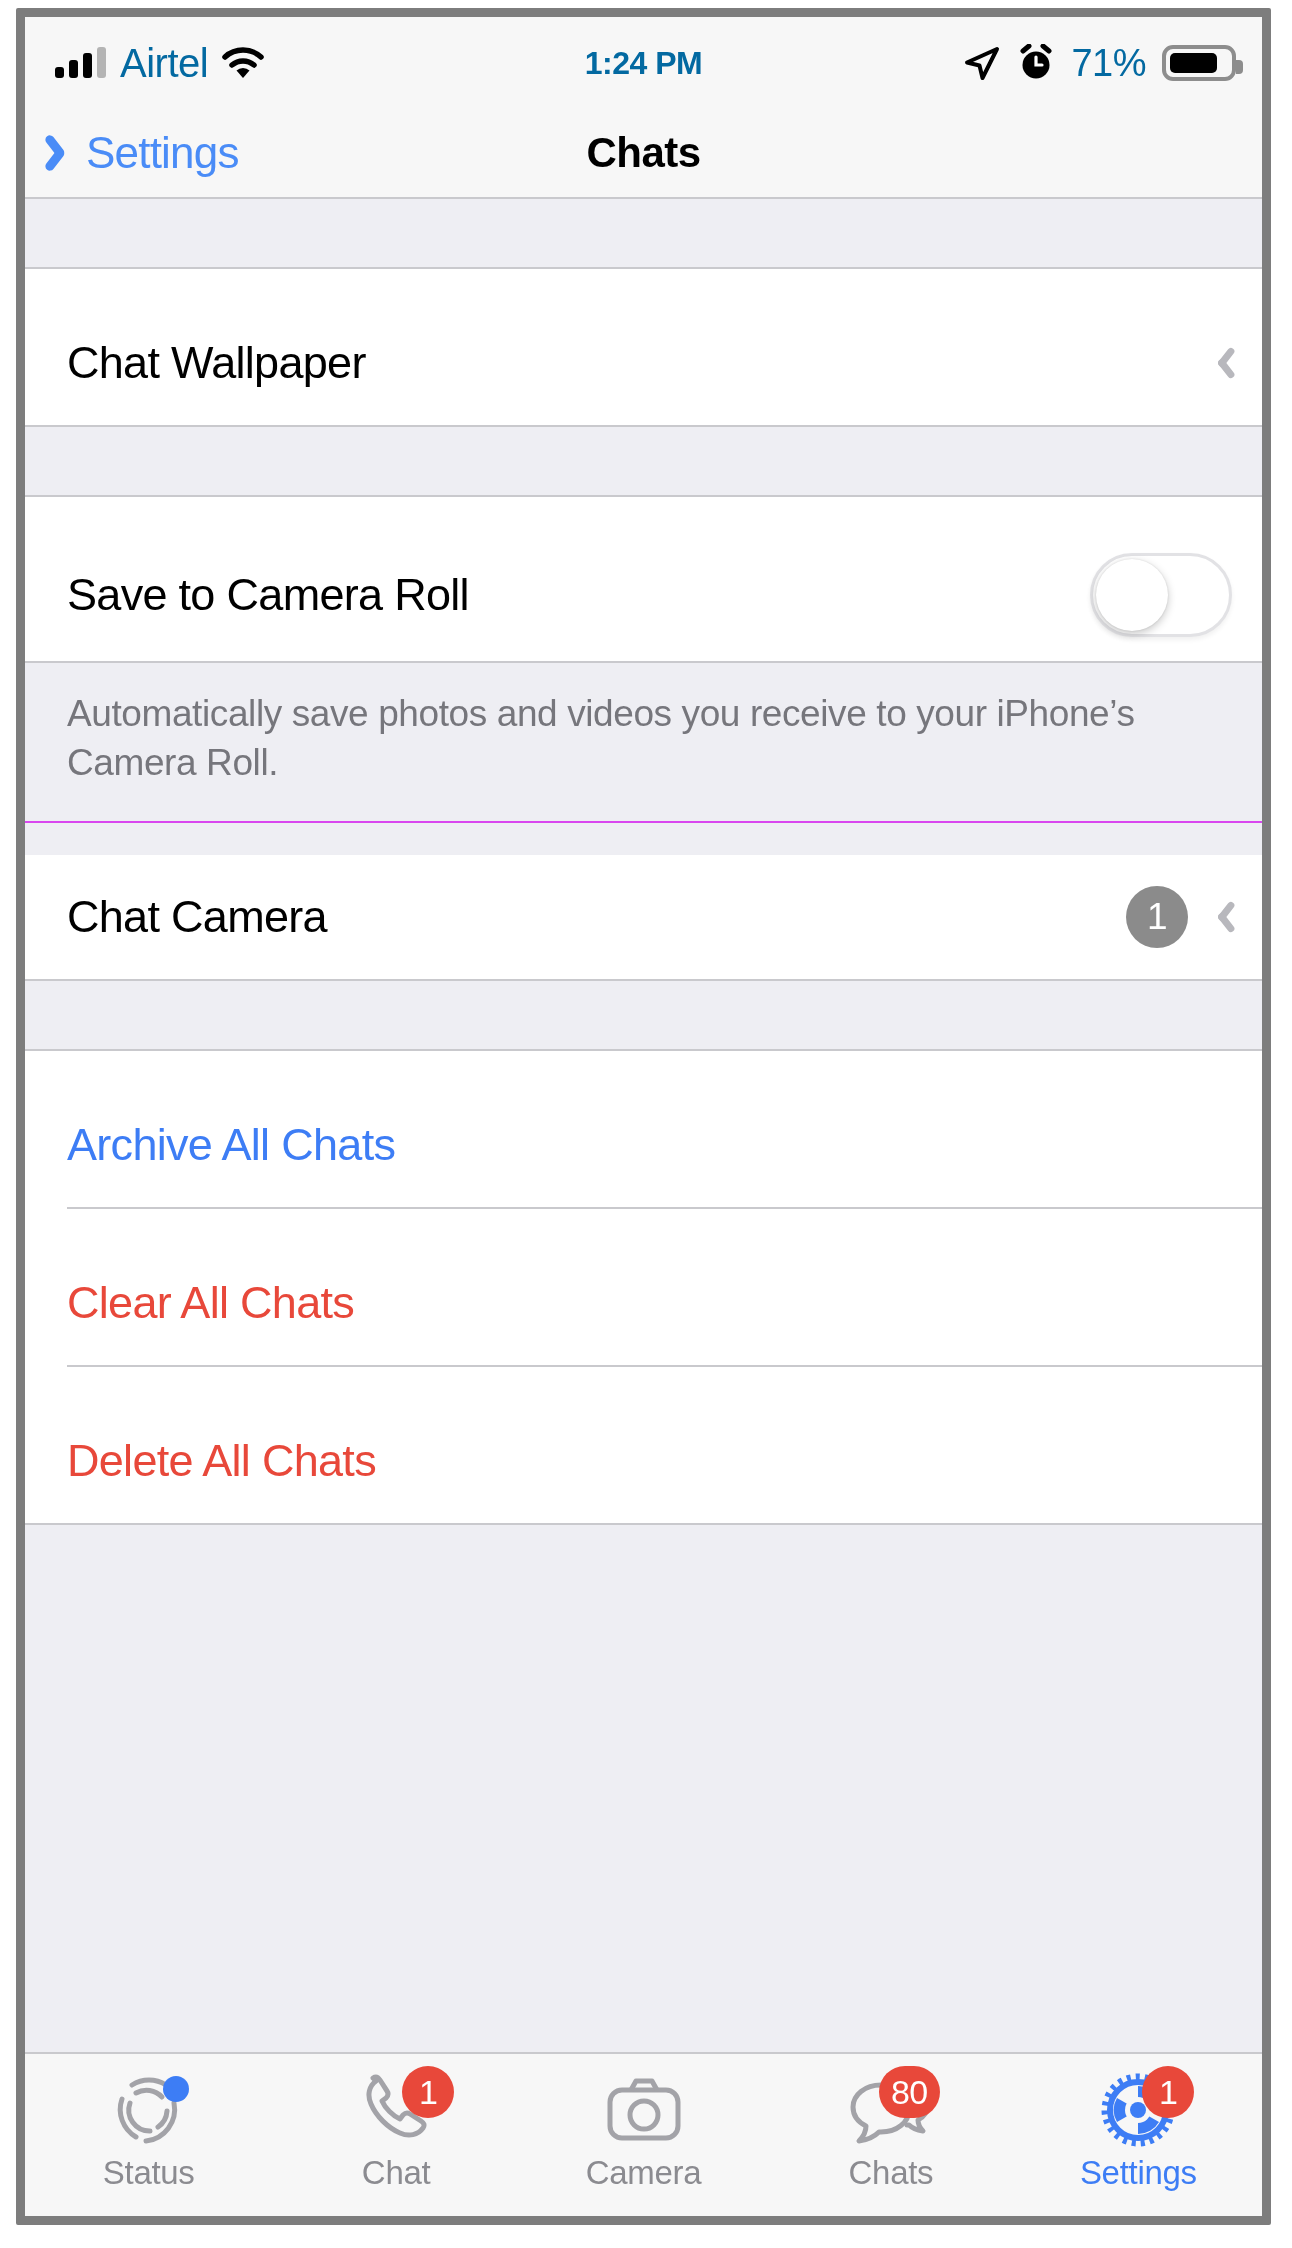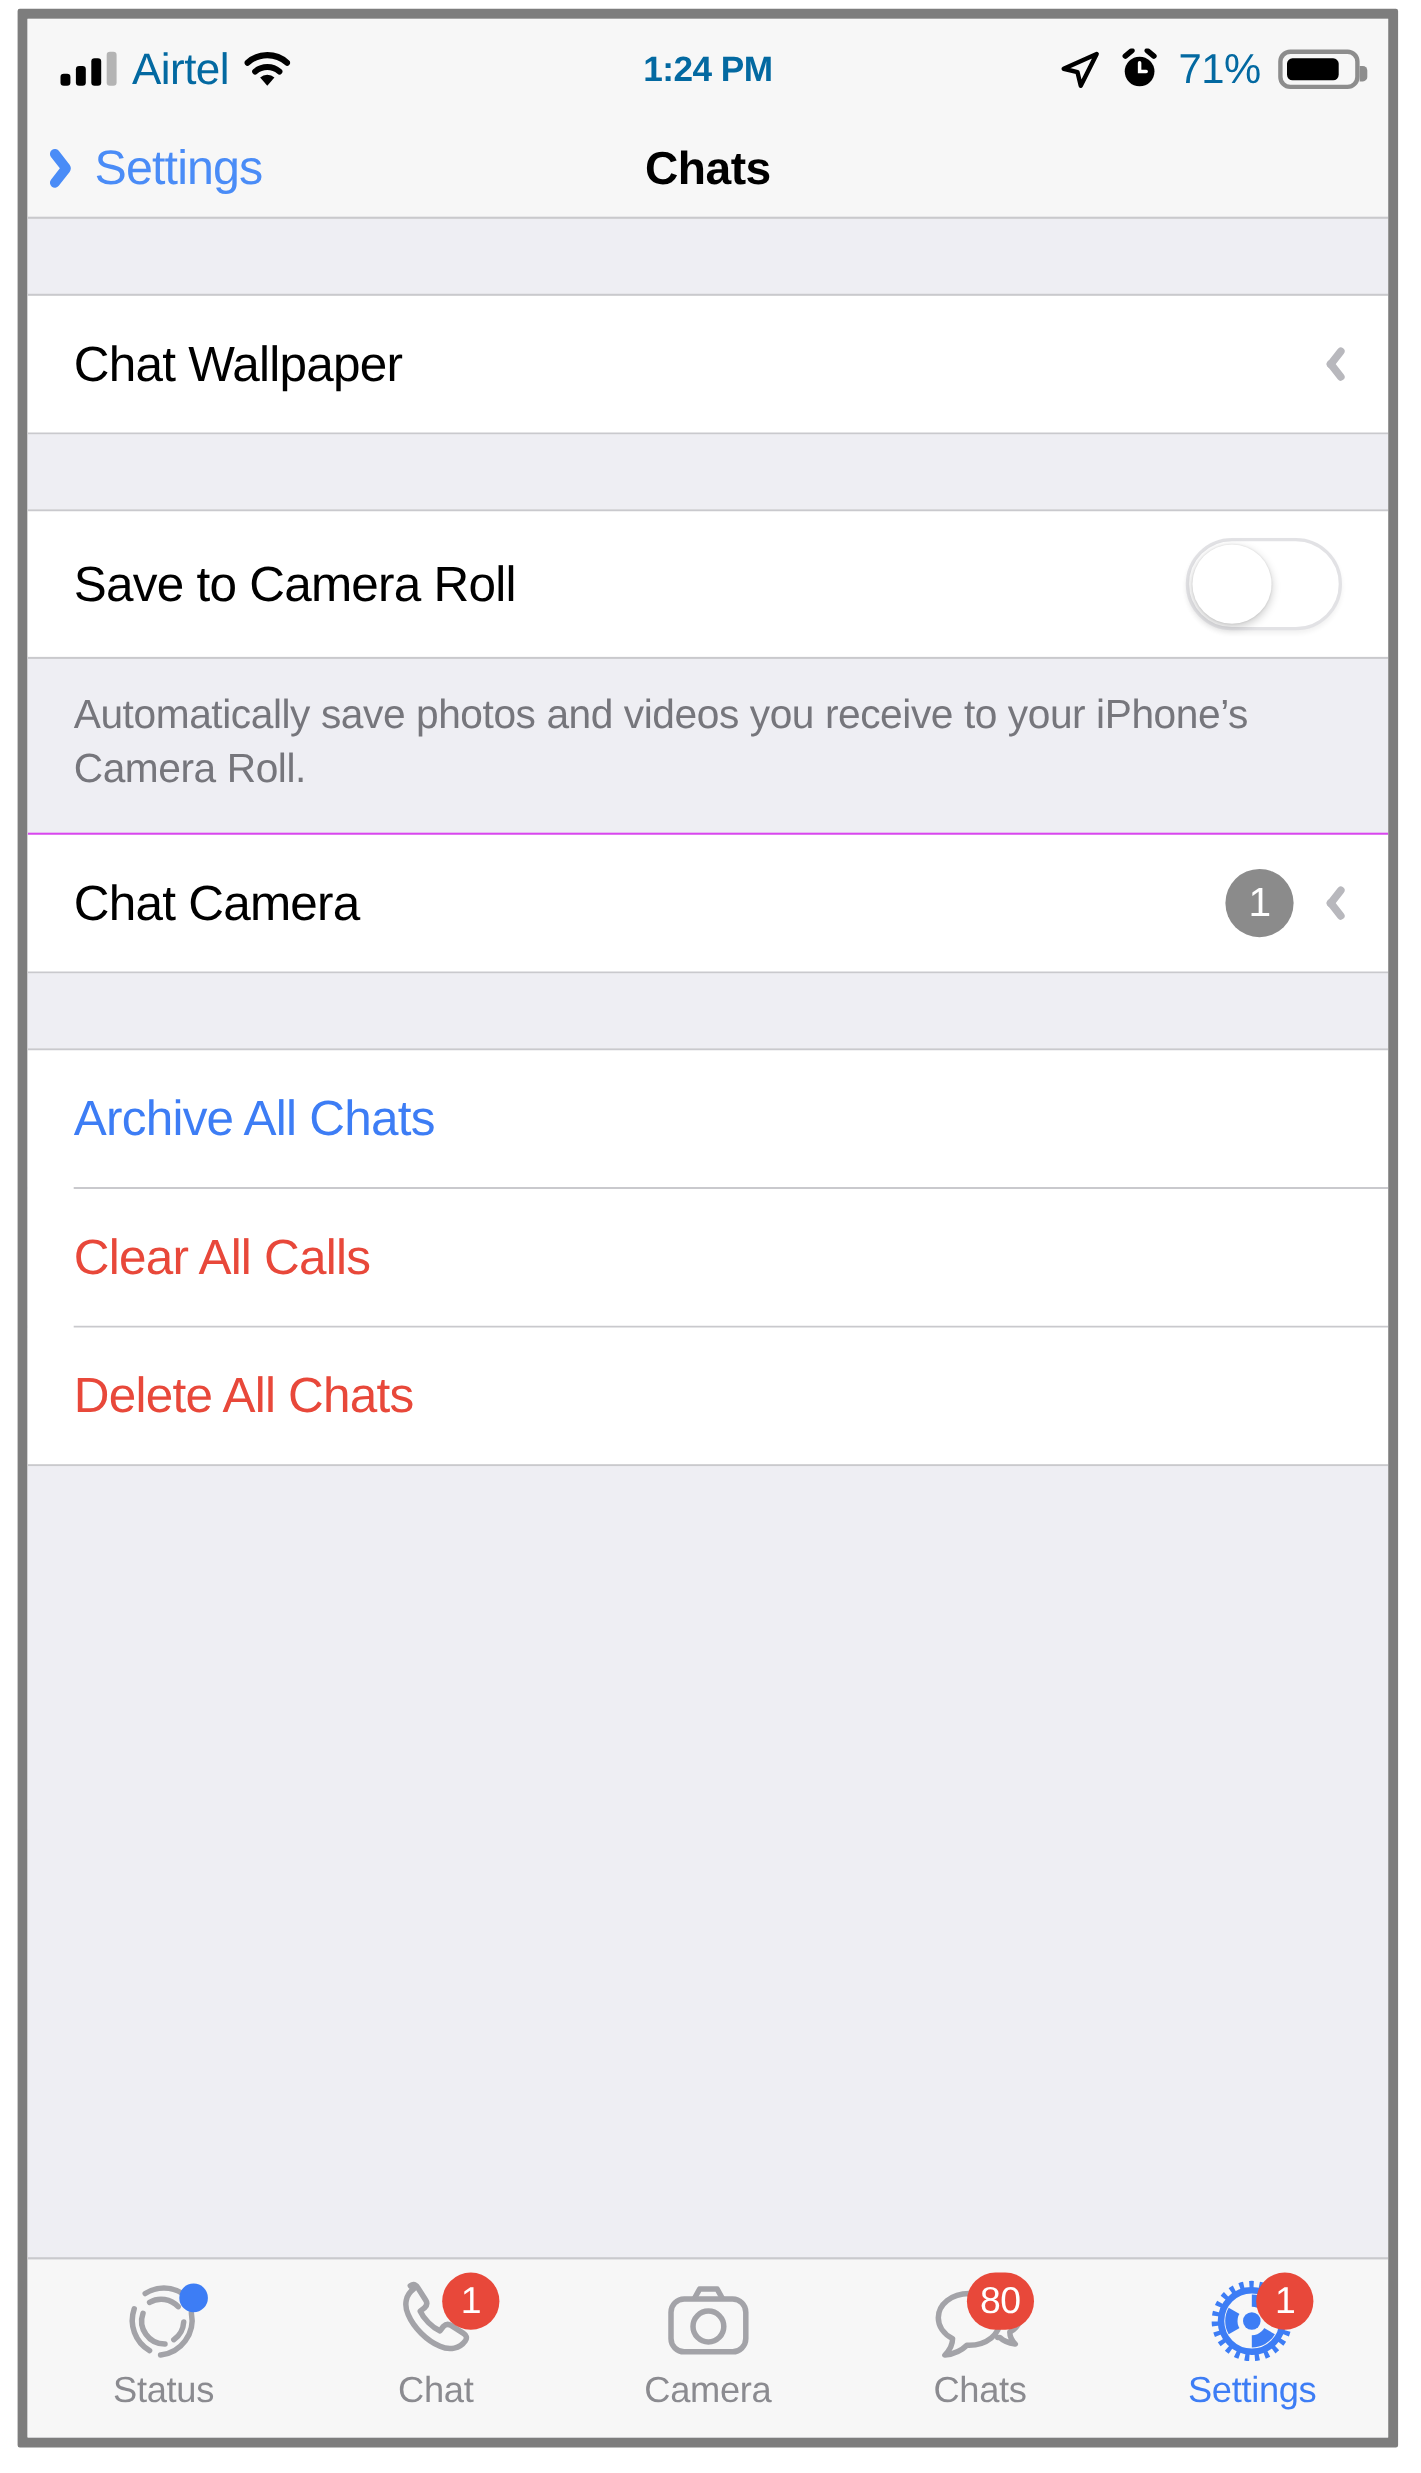"Chat Wallpaper" .row { margin-top: none -> 32px; padding: 0 42px 0 42px -> 0 30px 0 42px }
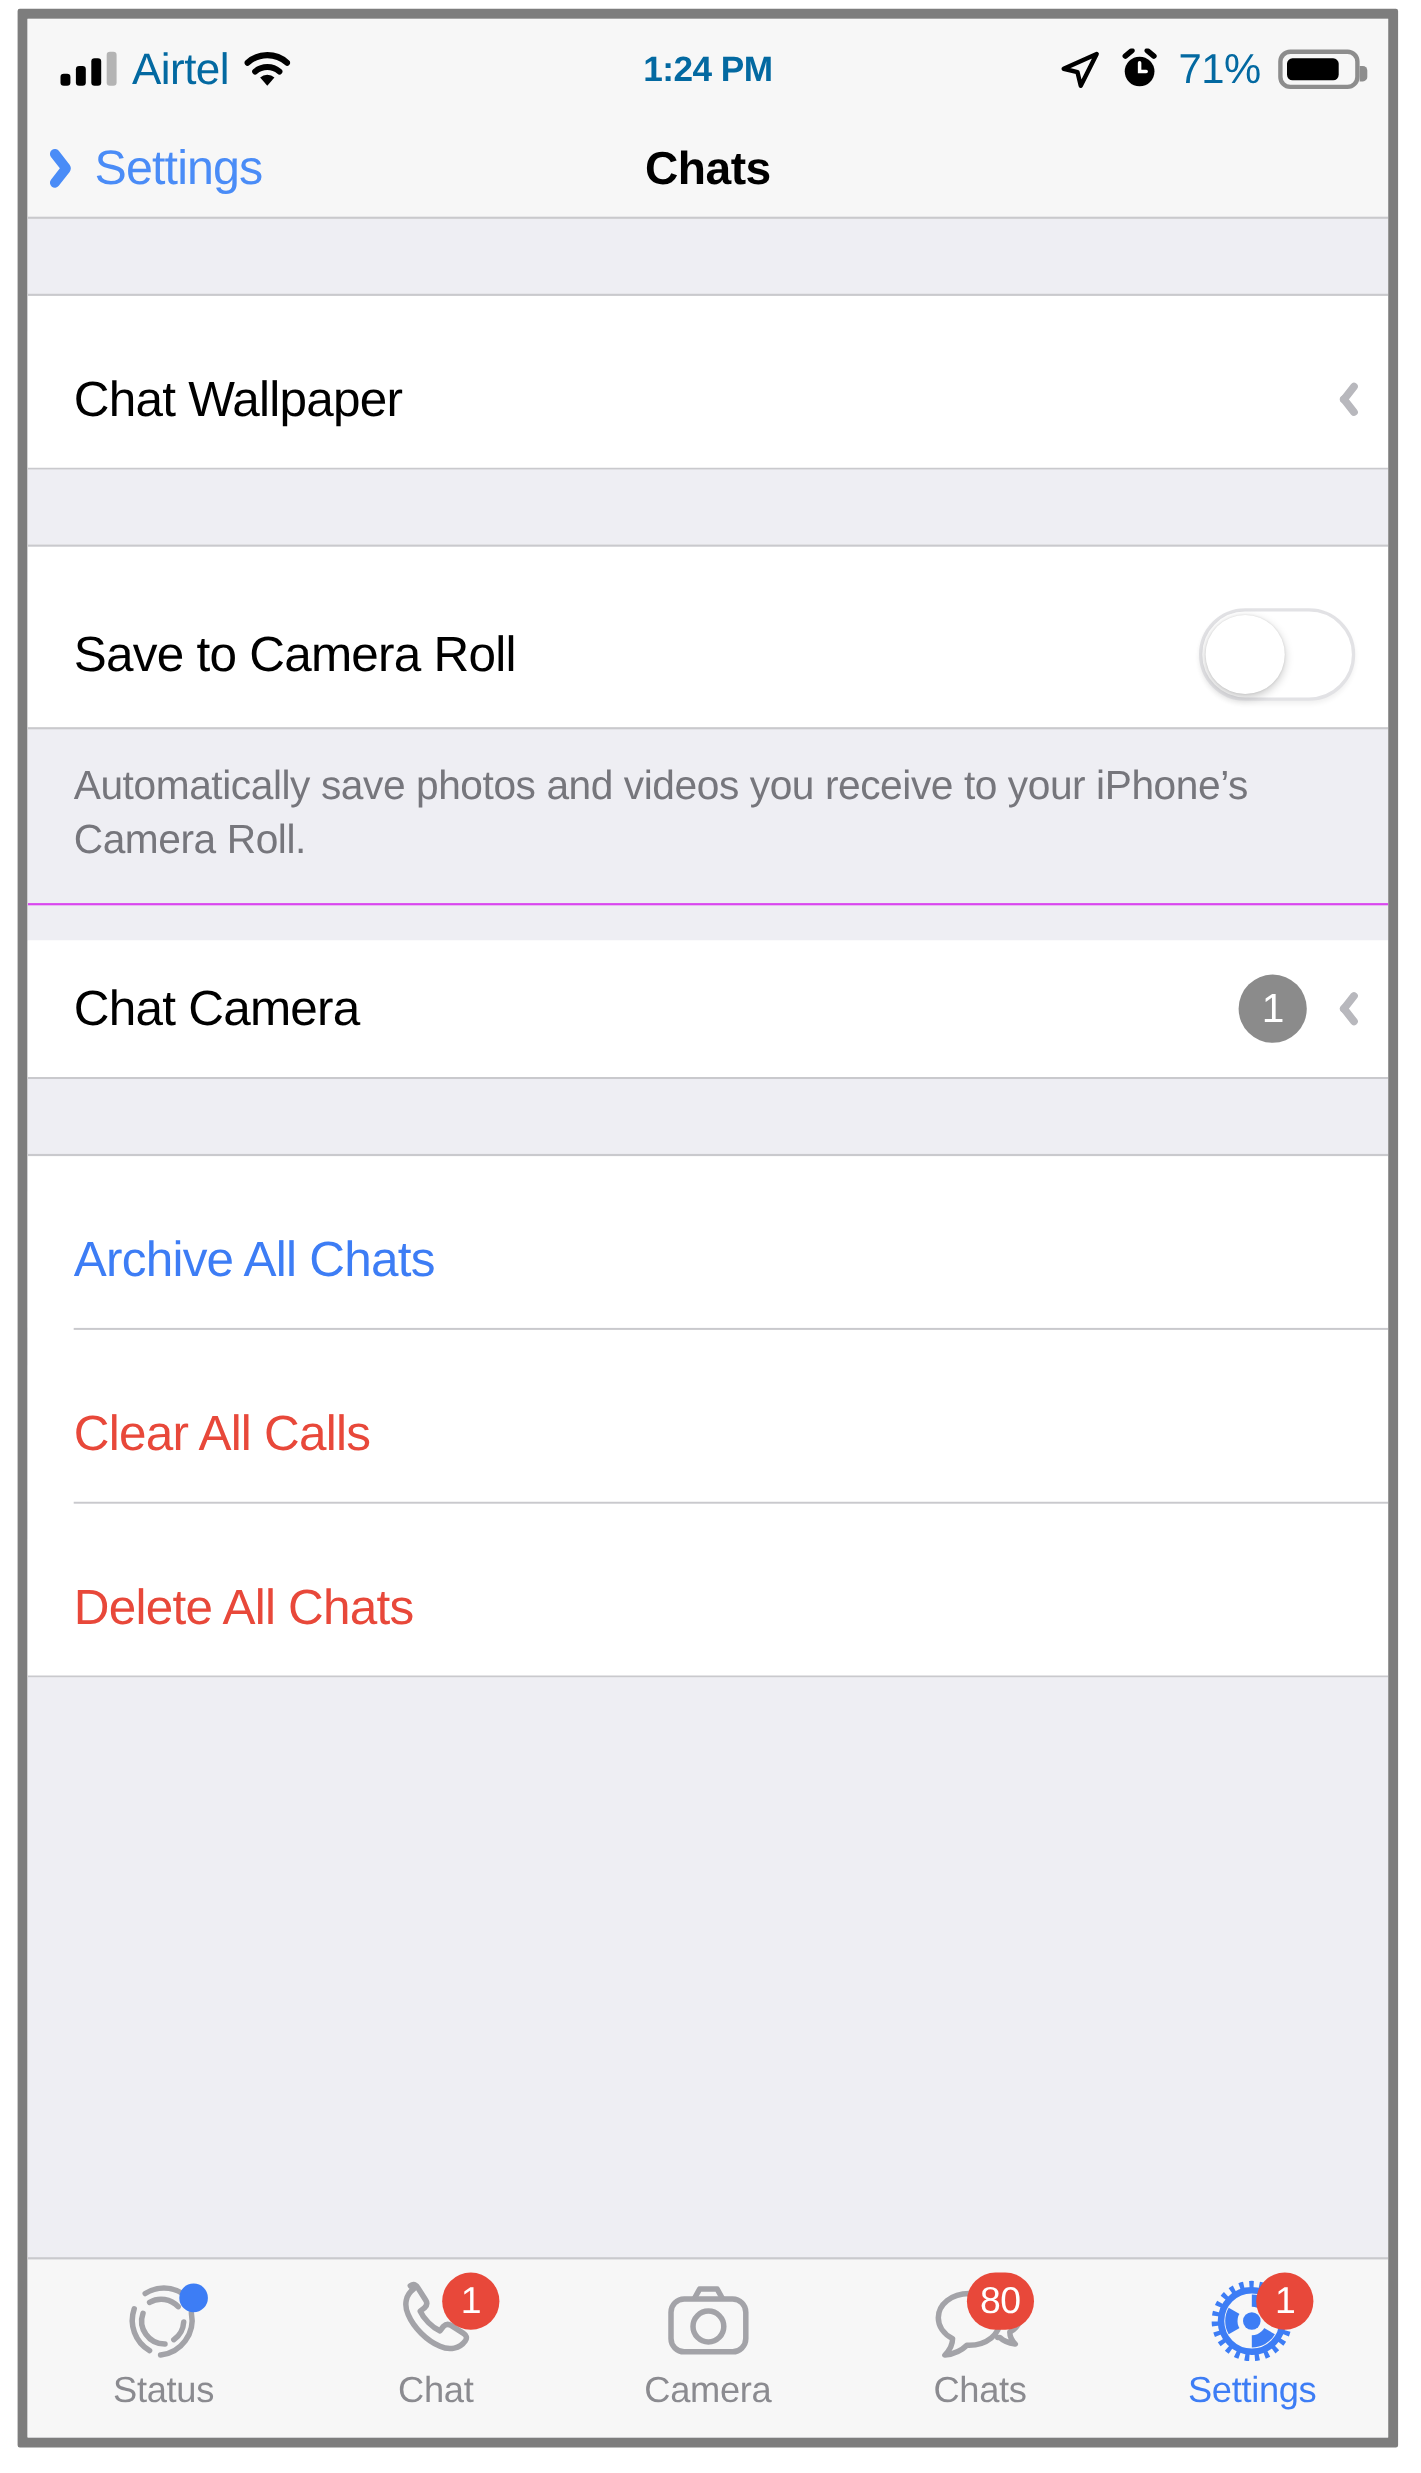"Clear All Calls" span.row-label { text: Calls -> Chats }
